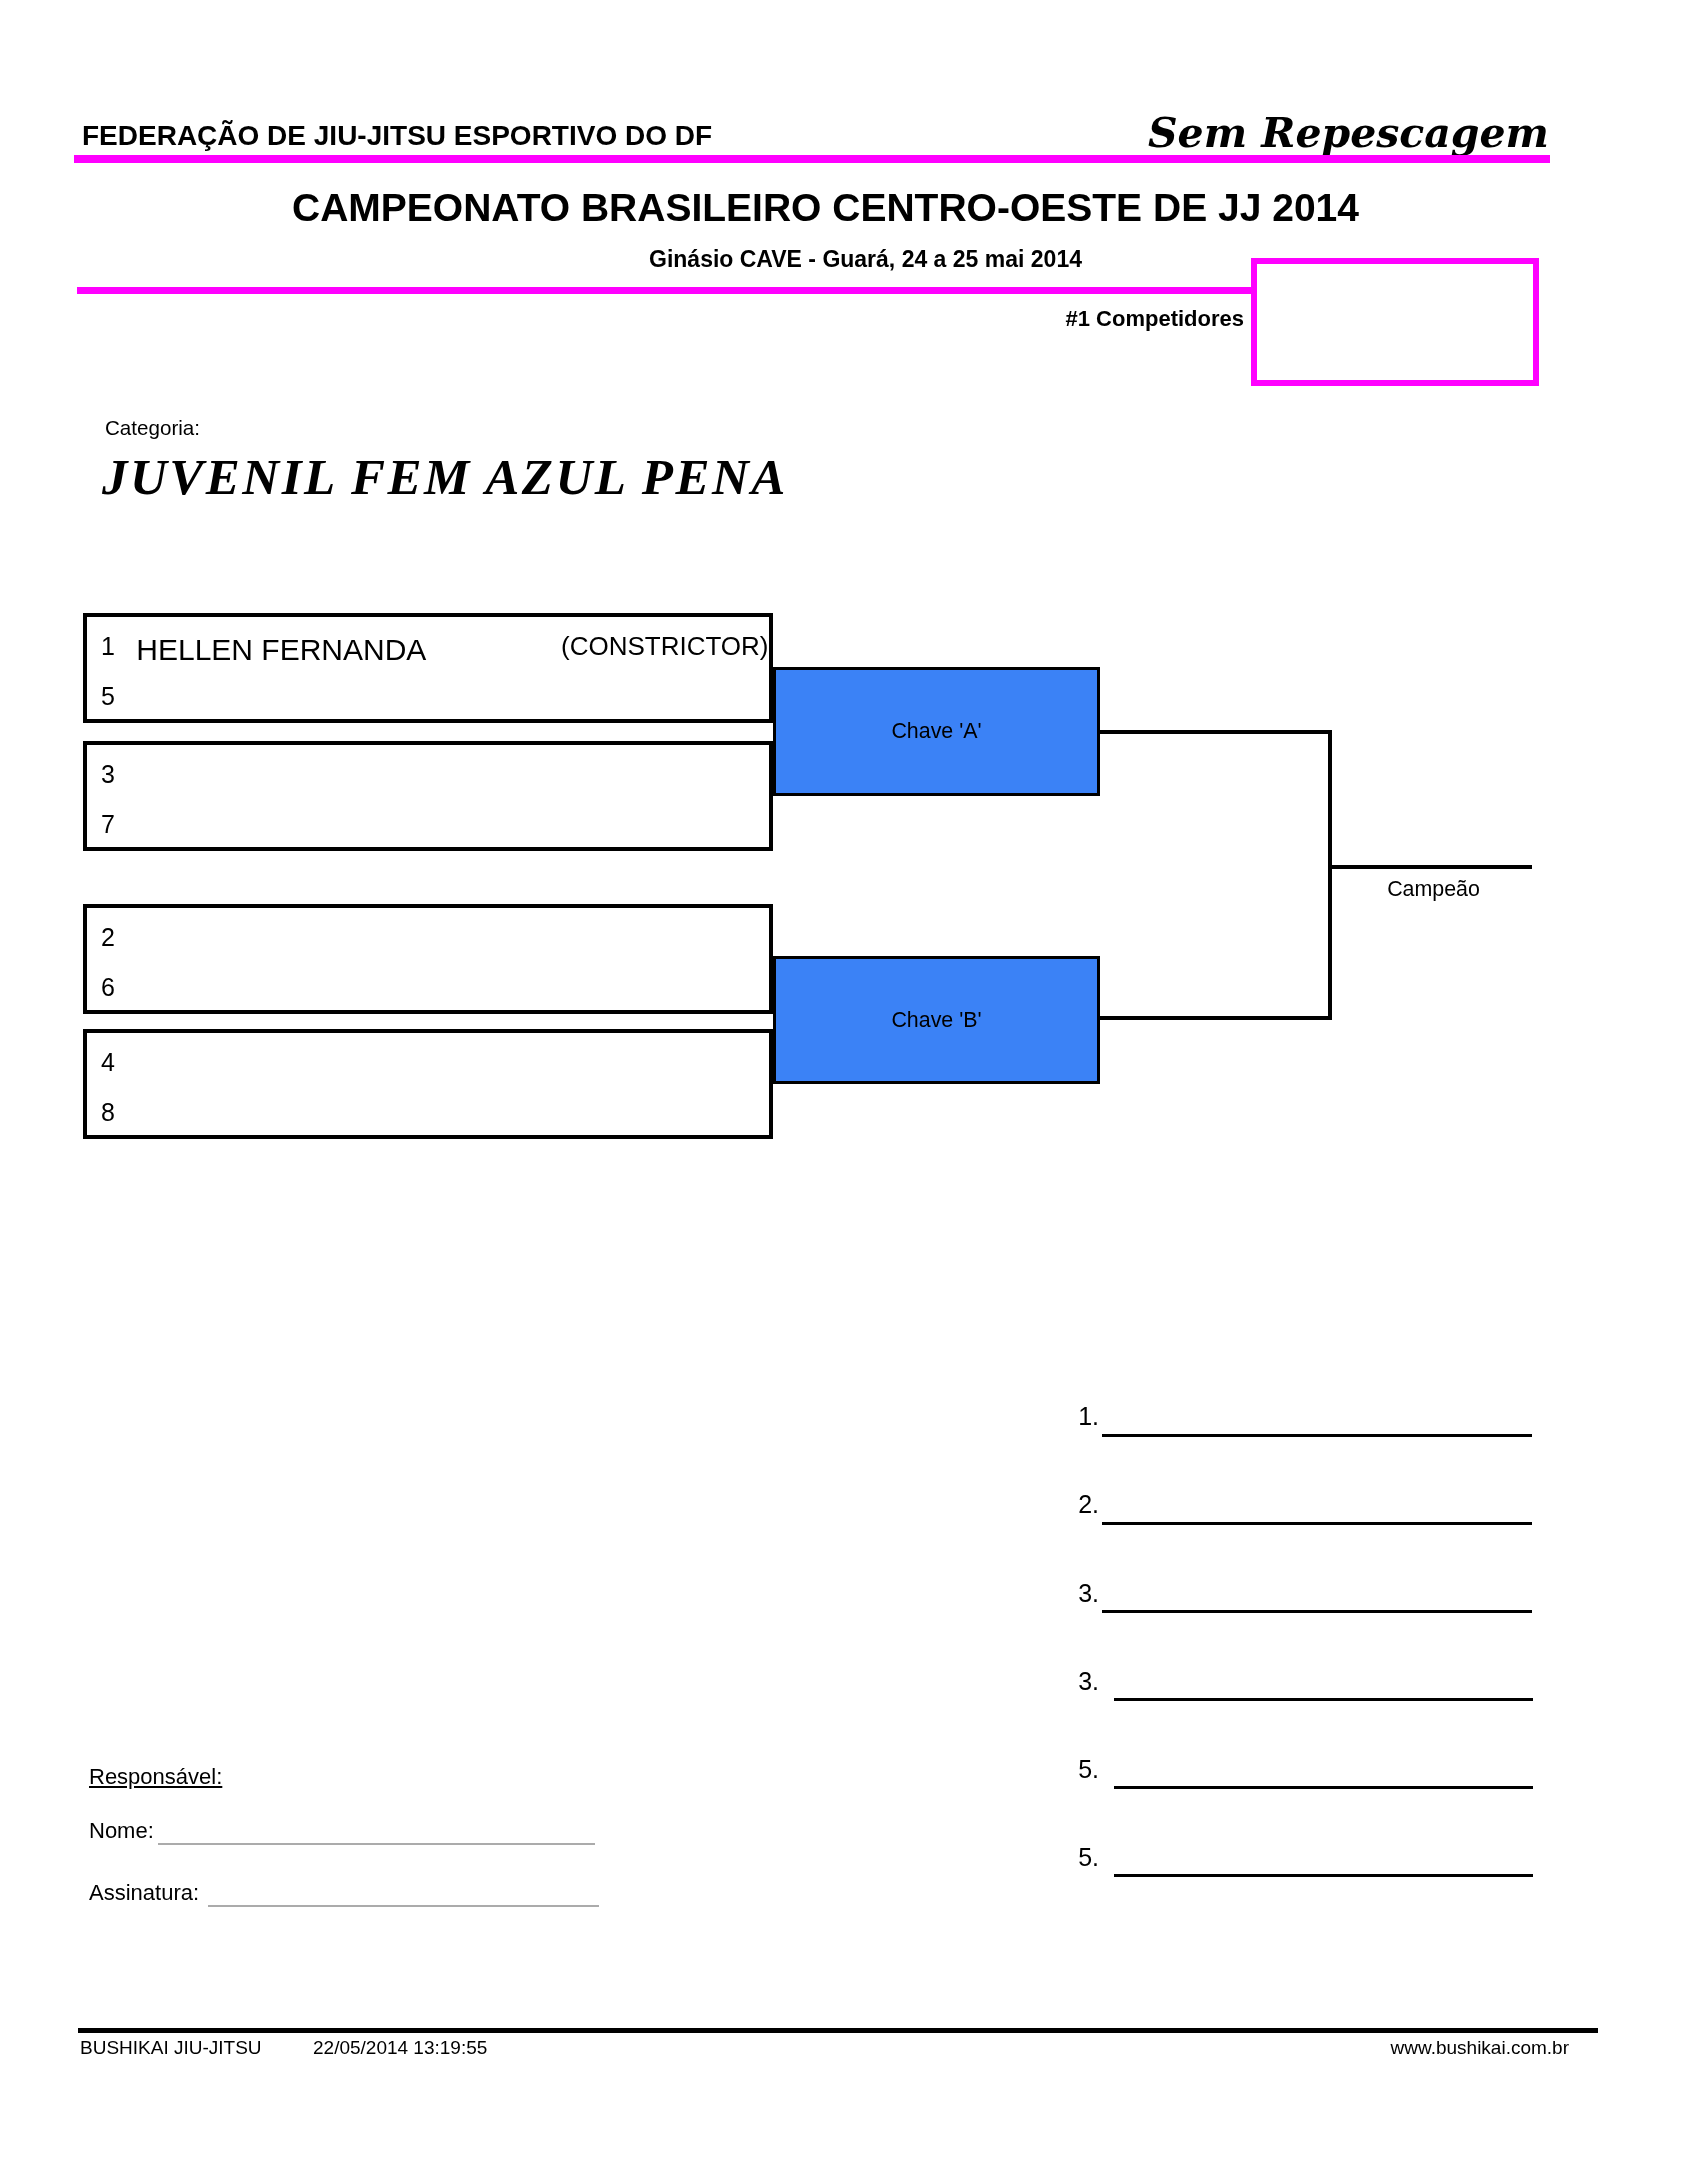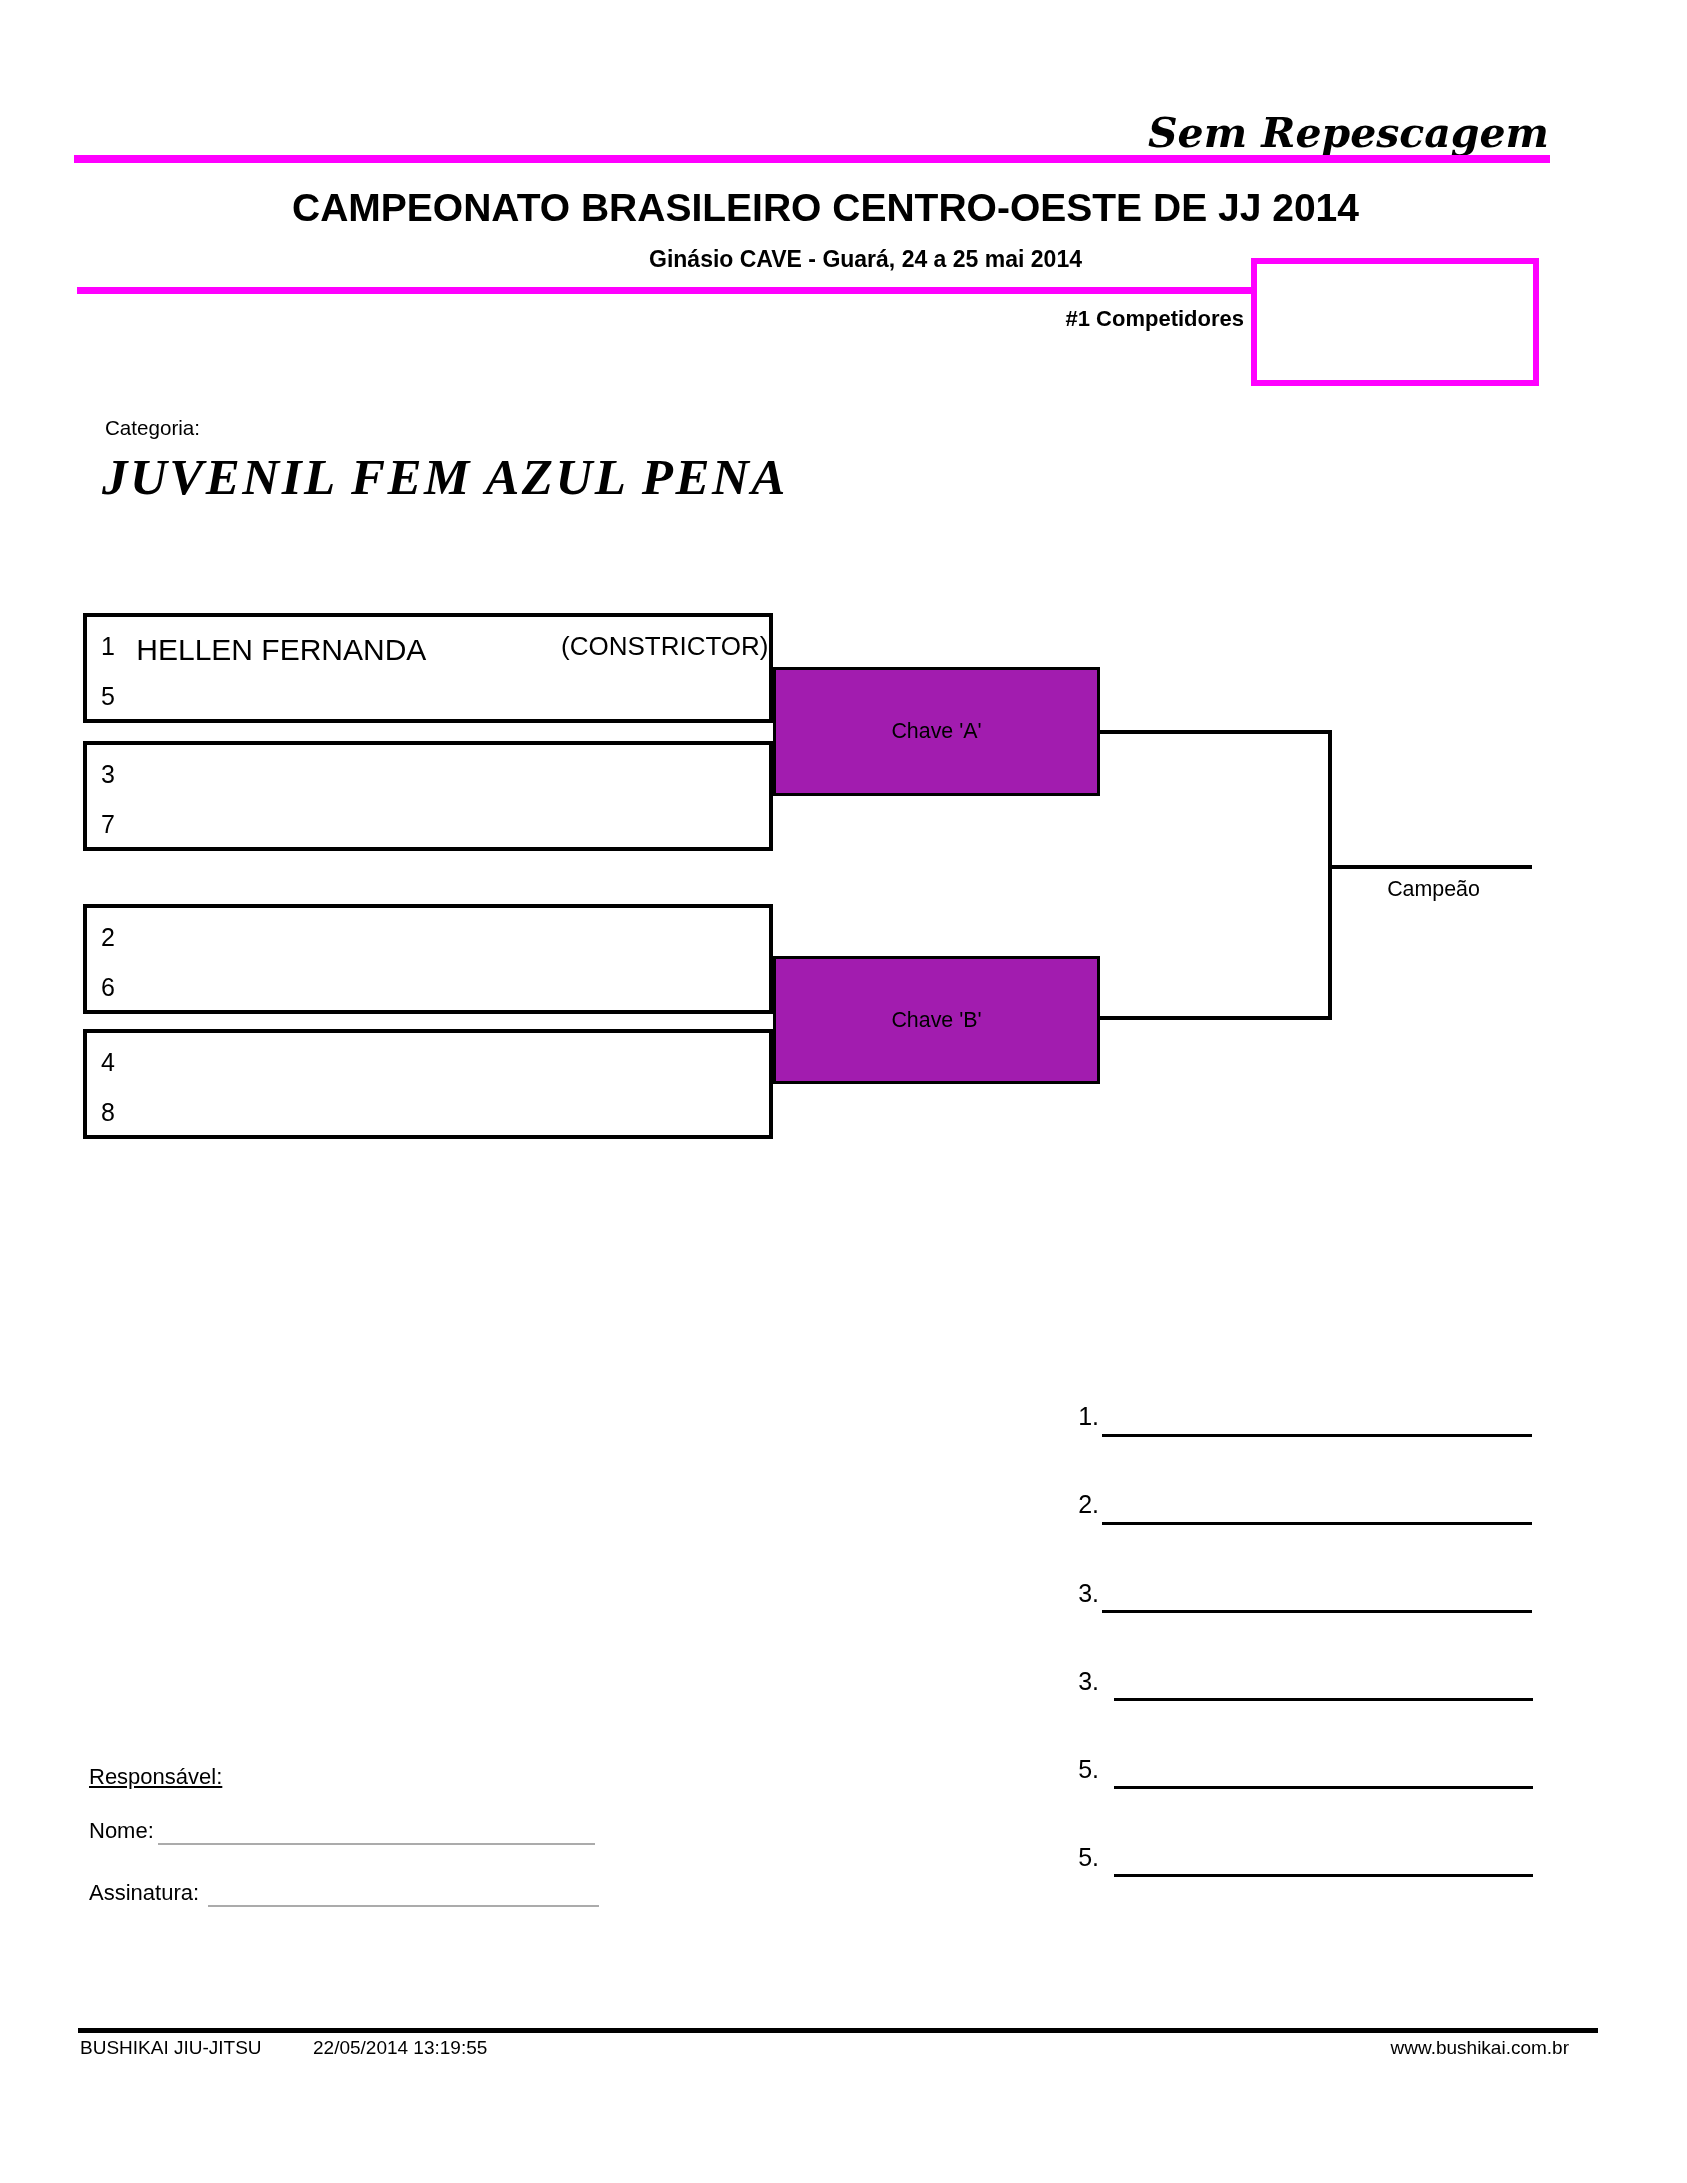"FEDERAÇÃO DE JIU-JITSU ESPORTIVO DO" div.abs { html: none -> <div>FEDERAÇÃO DE JIU-JITSU ESPORTIVO DO DF</div> }
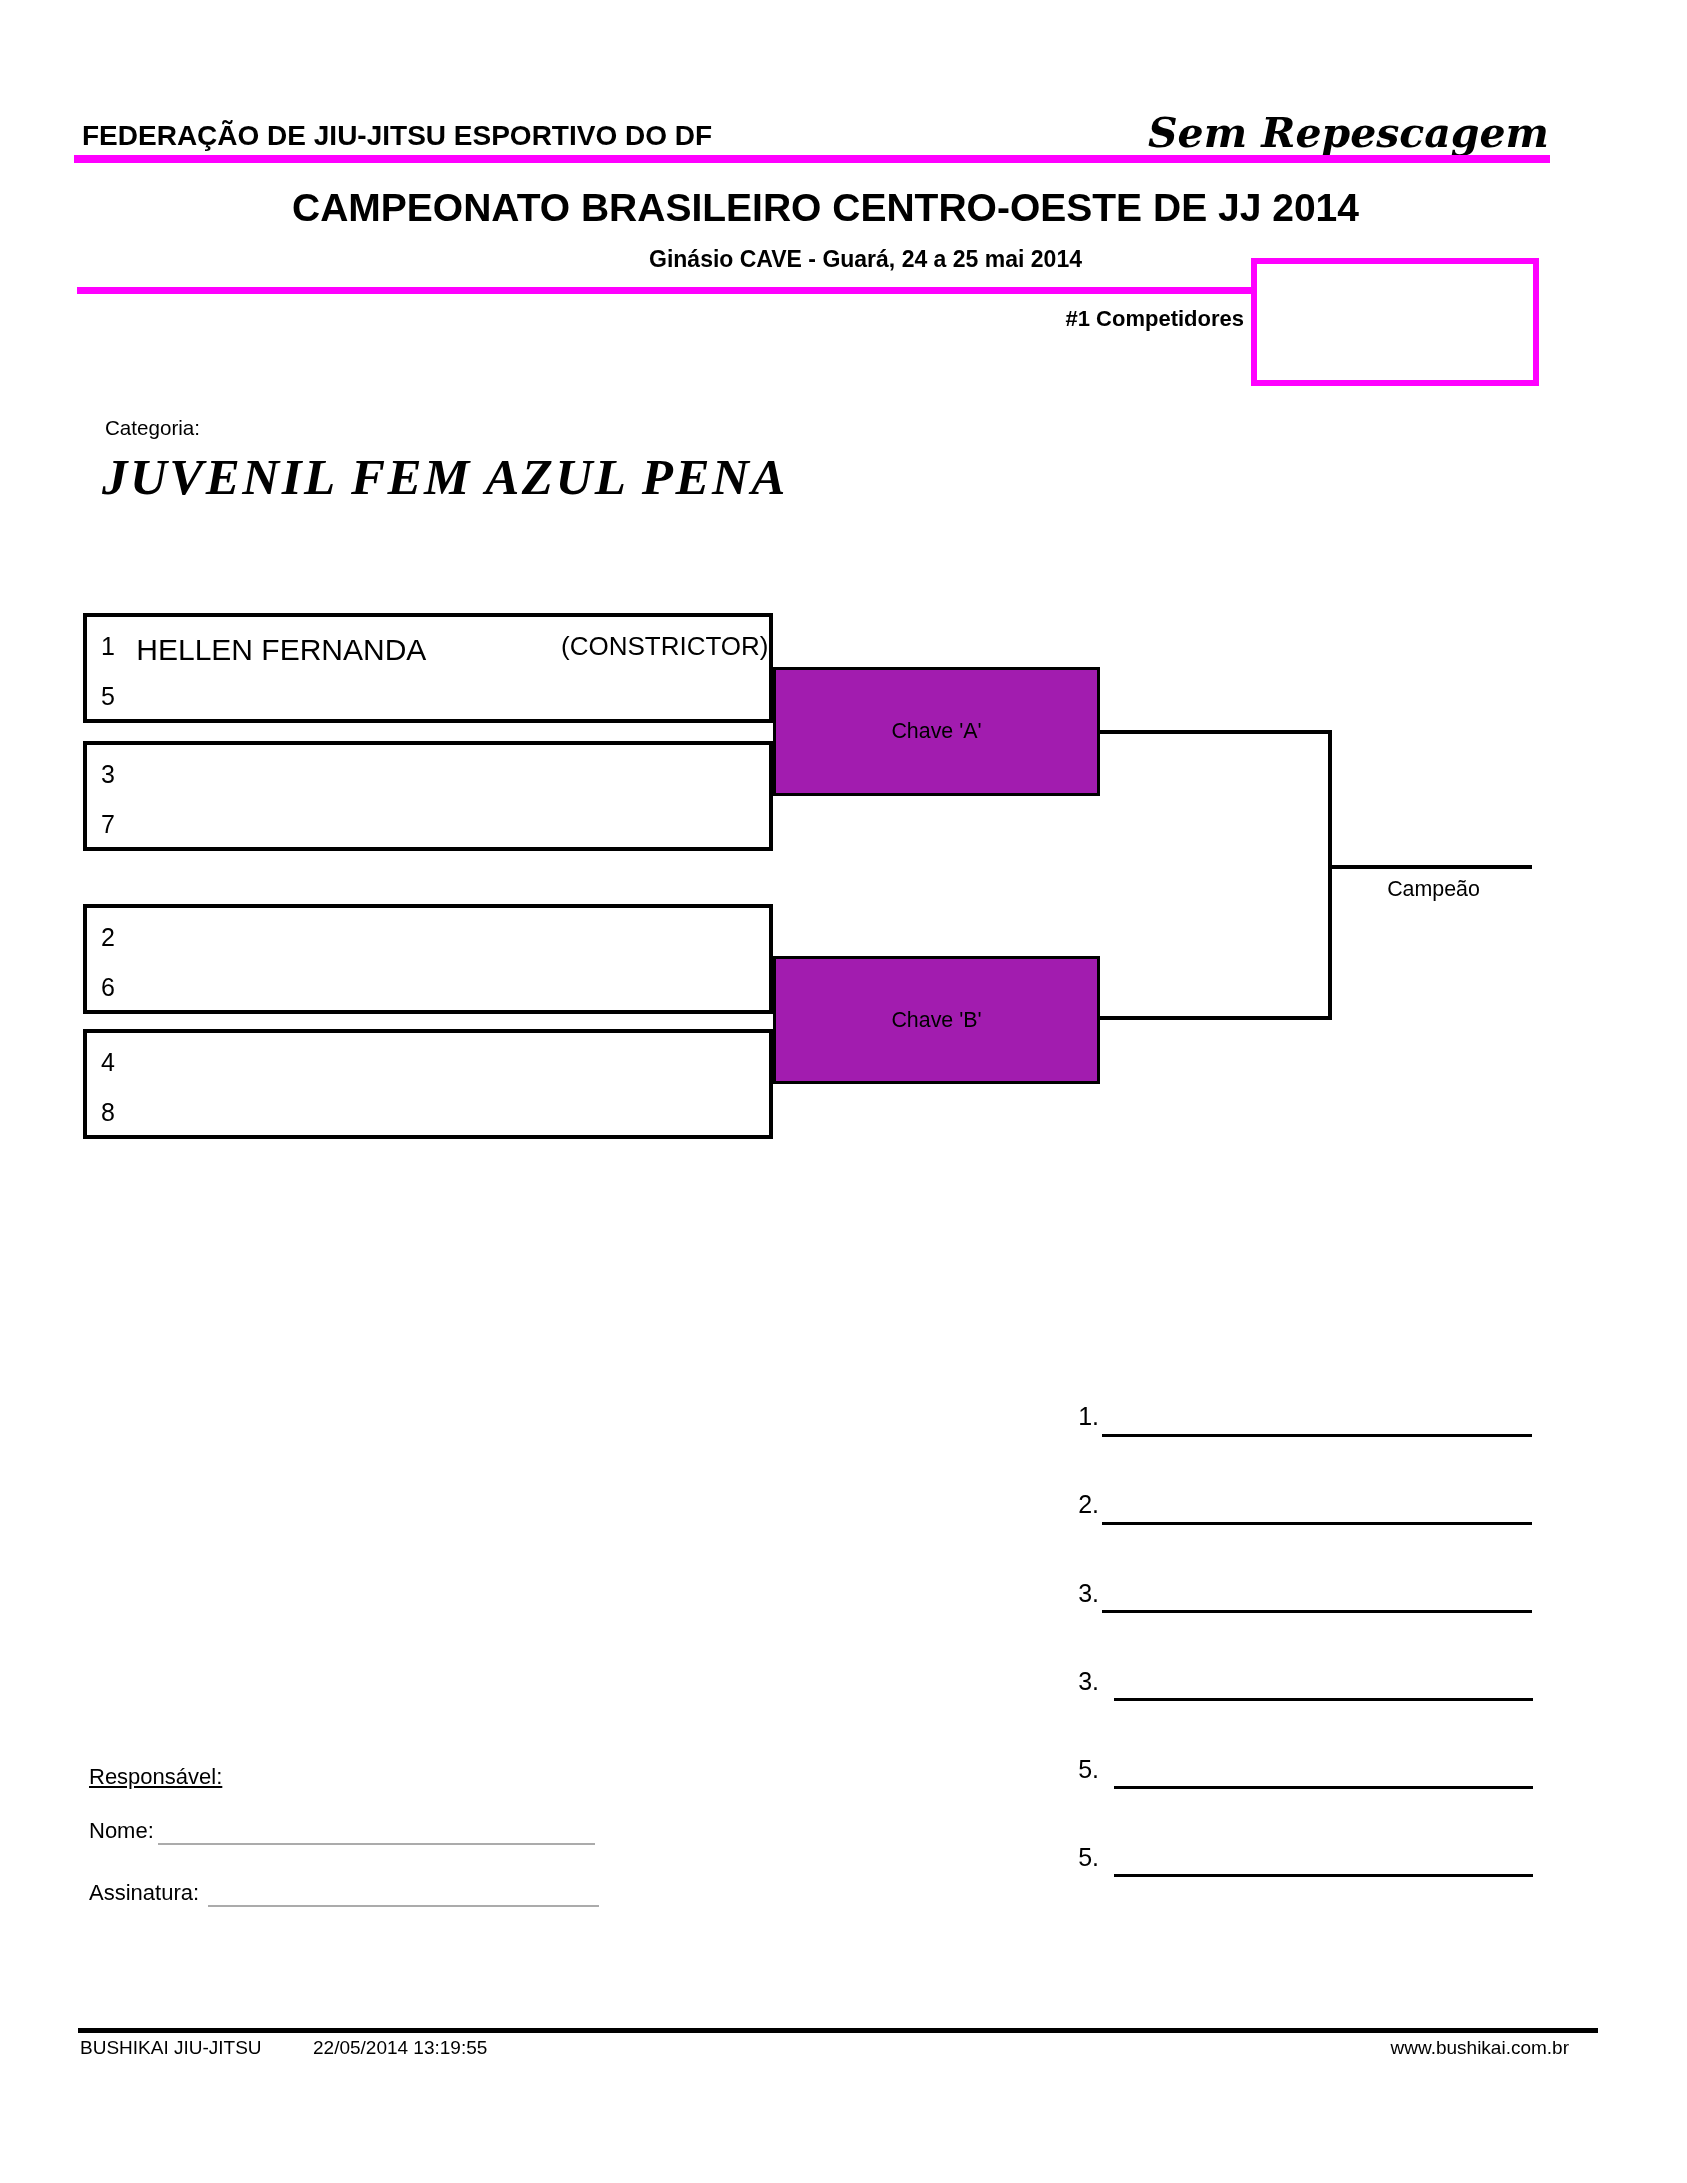"Chave 'A'" .chave-box { background: #a21caf -> #3b82f6 }
